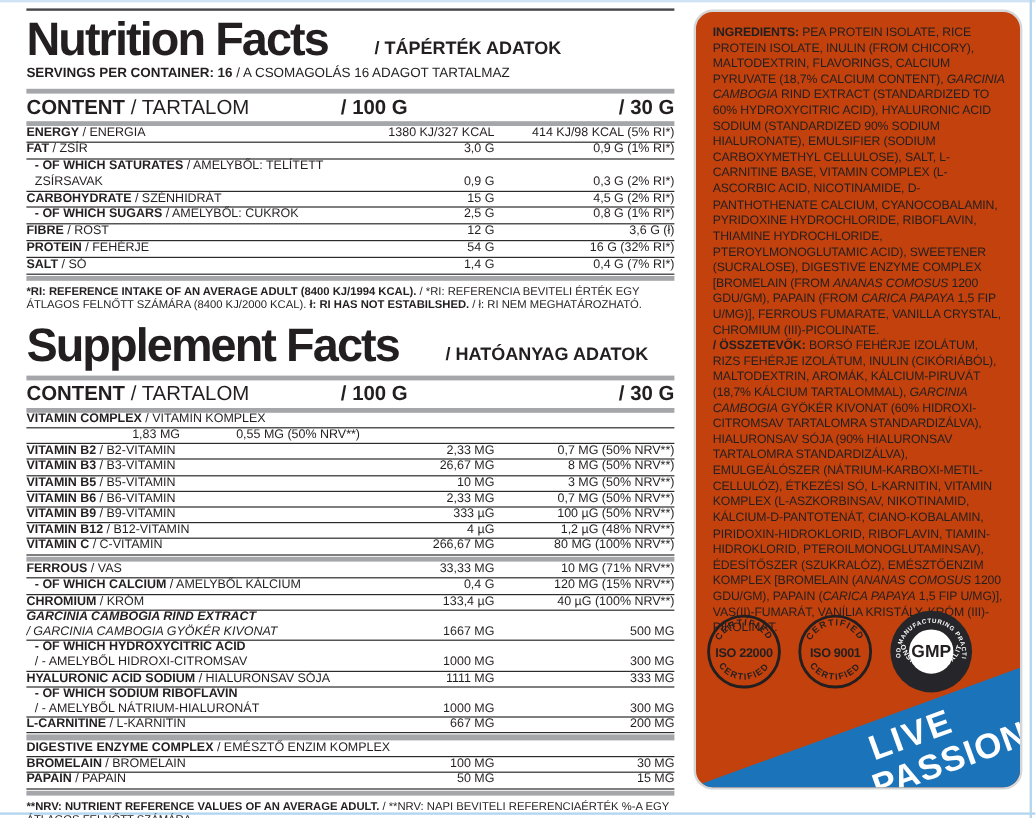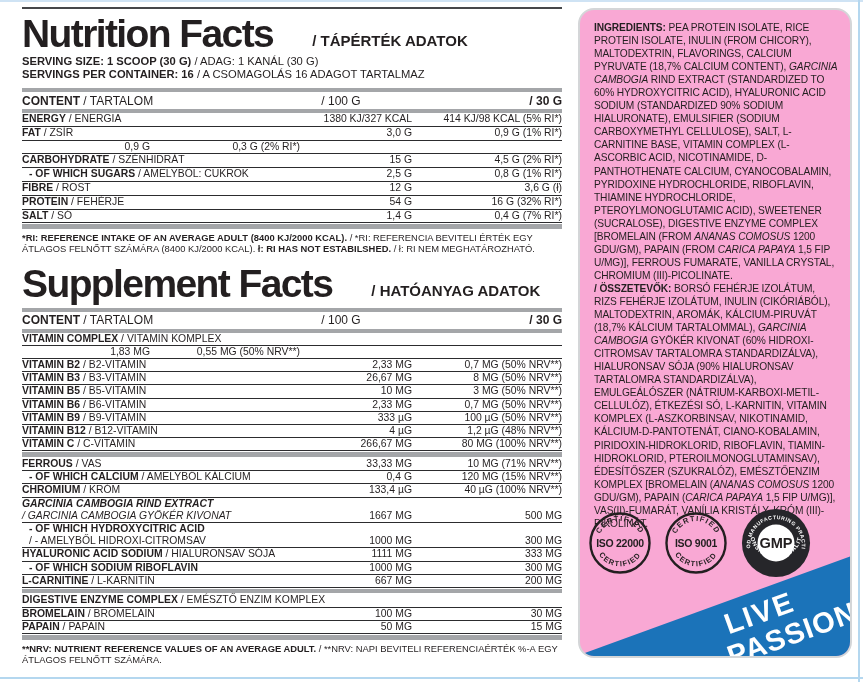"INGREDIENTS: PEA PROTEIN ISOLATE, RICE" .right-panel { background: #f9a8d4 -> #c2410c }
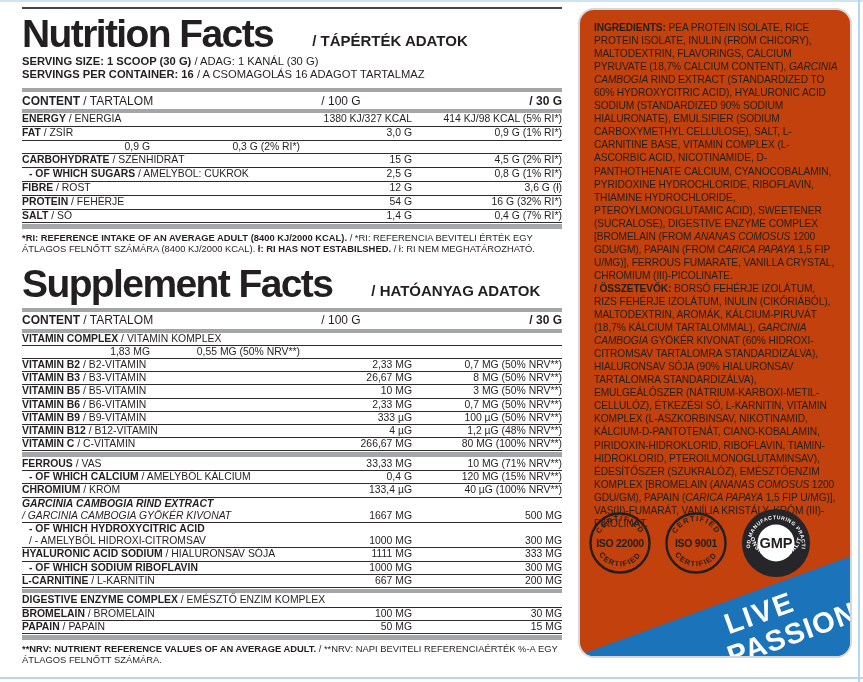"SERVING SIZE: 1 SCOOP (30" div.serving { html: <div> <span>SERVING SIZE: 1 SCOOP (30 G)</span><span> / ADAG: 1 KANÁL (30 G)</span> </div> -> none }
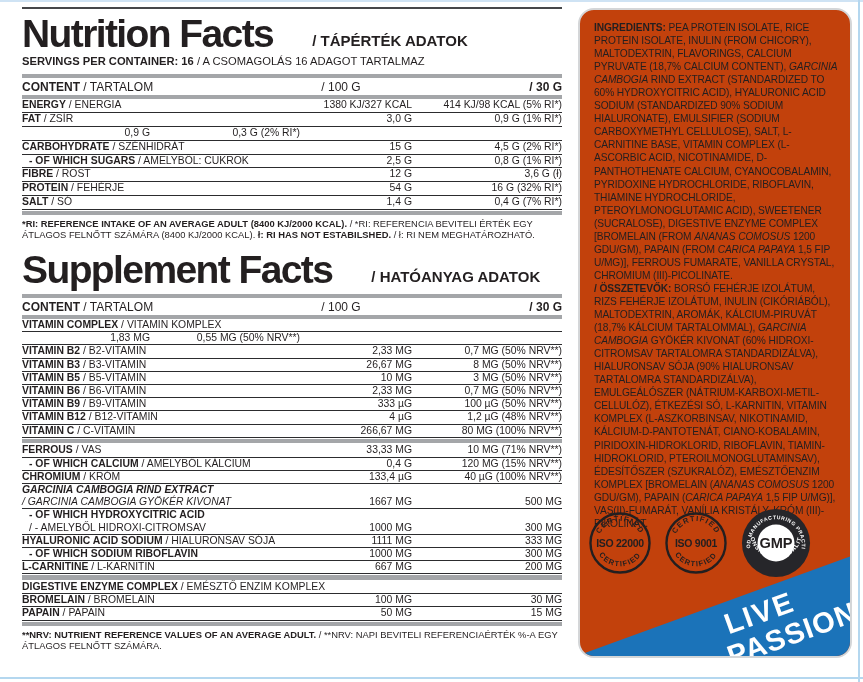"CONTENT / TARTALOM" .thead { font-size: 12px -> 17px }
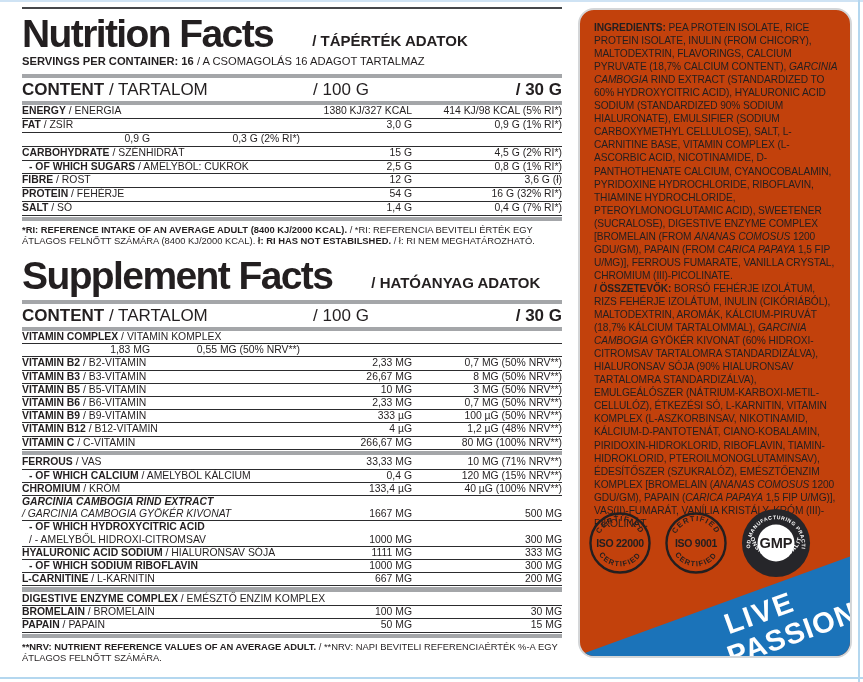"/ 100 G" .thead .c100 { font-weight: normal -> bold; text-align: center -> left }
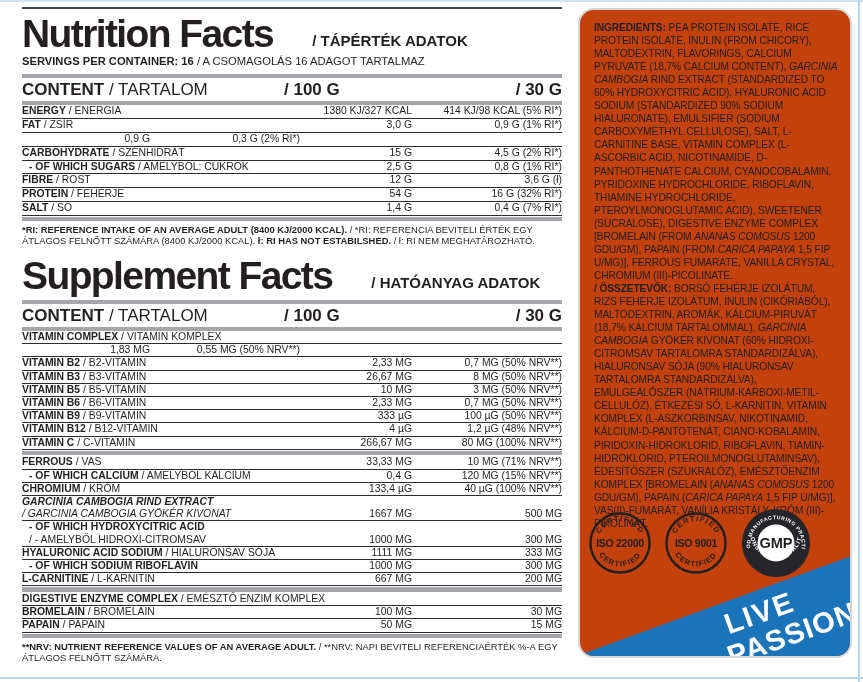"- OF WHICH SATURATES /" div.label { html: none -> <div><span>- OF WHICH SATURATES</span><span> / AMELYBŐL: TELÍTETT ZSÍRSAVAK</span></div> }
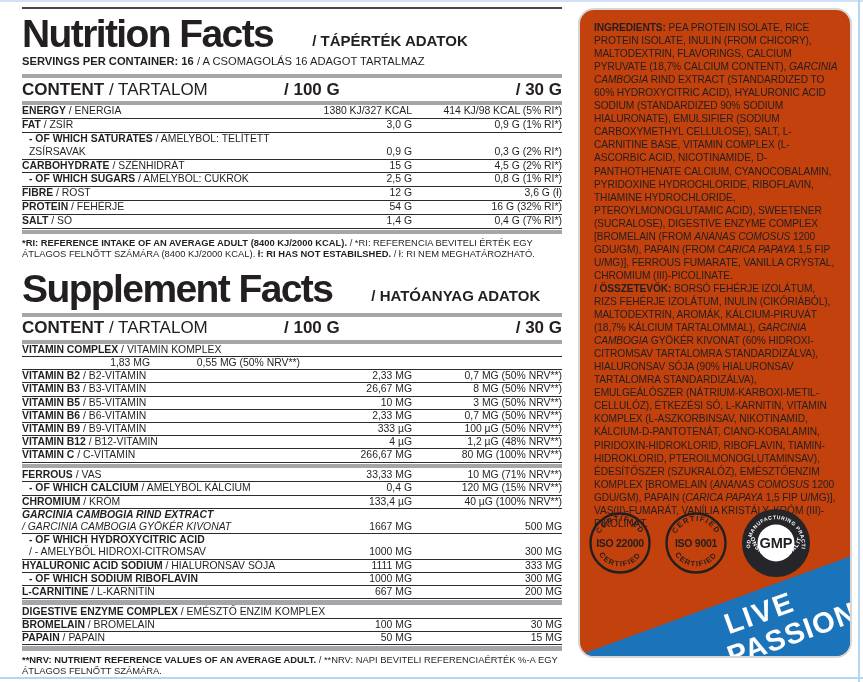"*RI: REFERENCE INTAKE OF AN" span.b { text: KJ/2000 -> KJ/1994 }
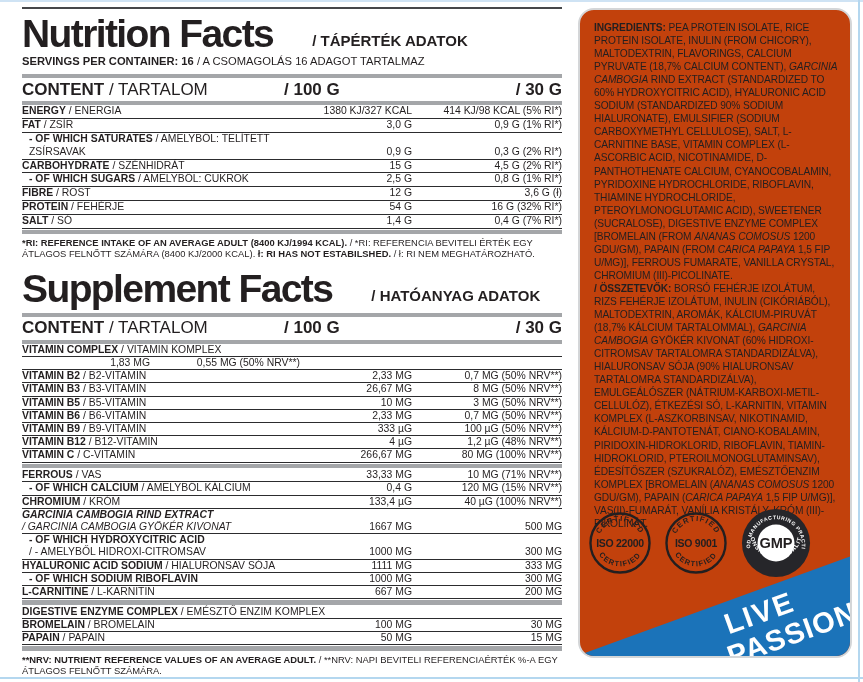"/ - AMELYBŐL NÁTRIUM-HIALURONÁT" div { html: none -> <div>/ - AMELYBŐL NÁTRIUM-HIALURONÁT</div> }
